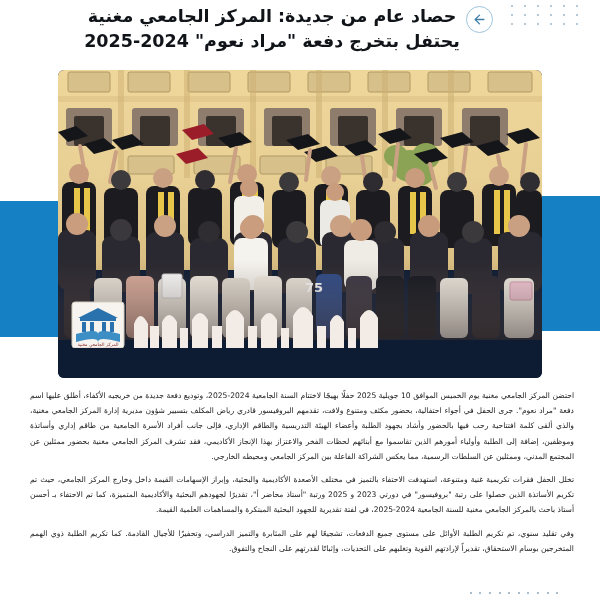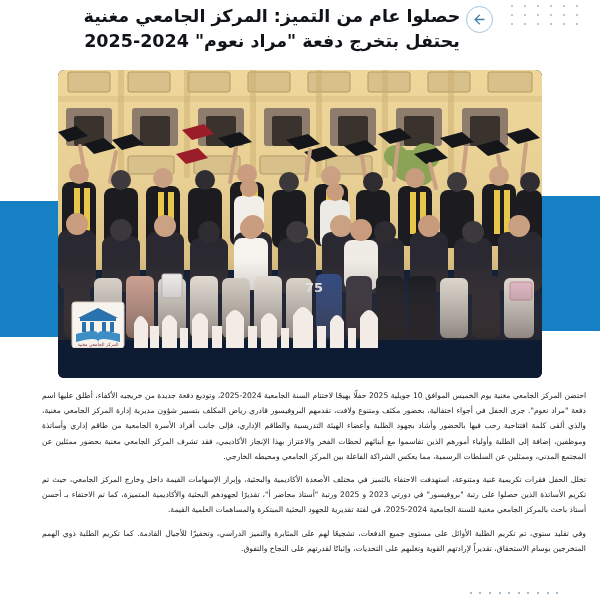"حصلوا عام من التميز: المركز" div { text: حصلوا عام من التميز -> حصاد عام من جديدة }
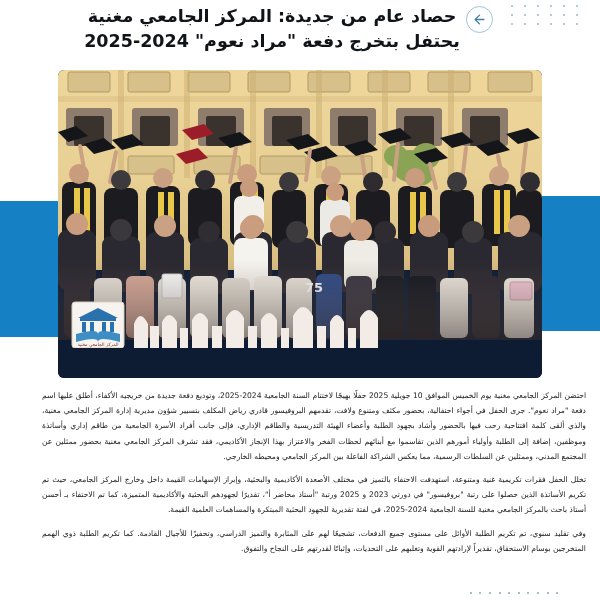"احتضن المركز الجامعي مغنية يوم" .article { left: 42px -> 30px }
